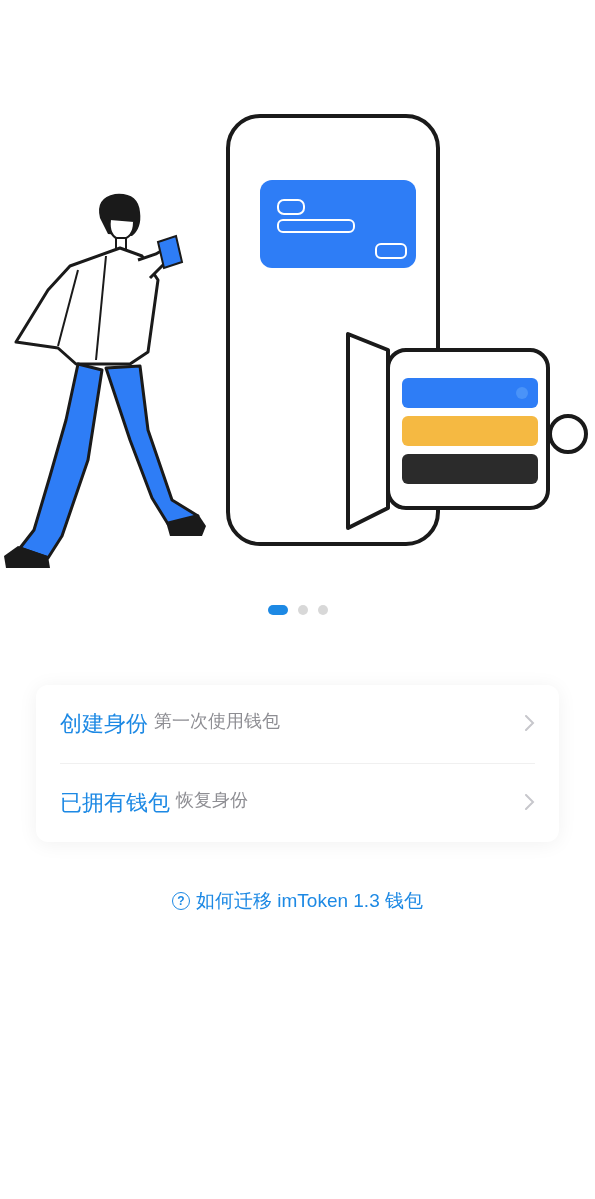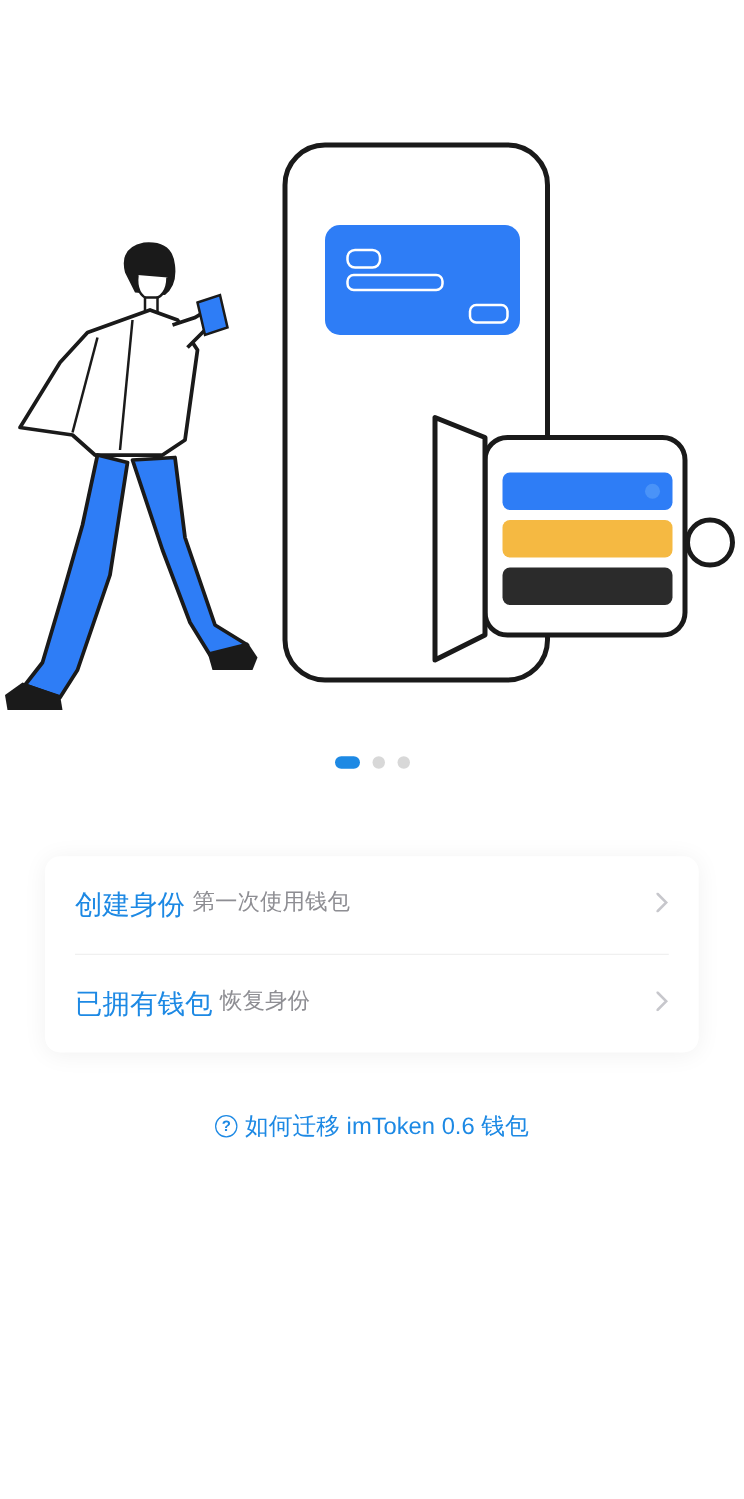"如何迁移 imToken 0.6 钱包" span { text: 0.6 -> 1.3 }
